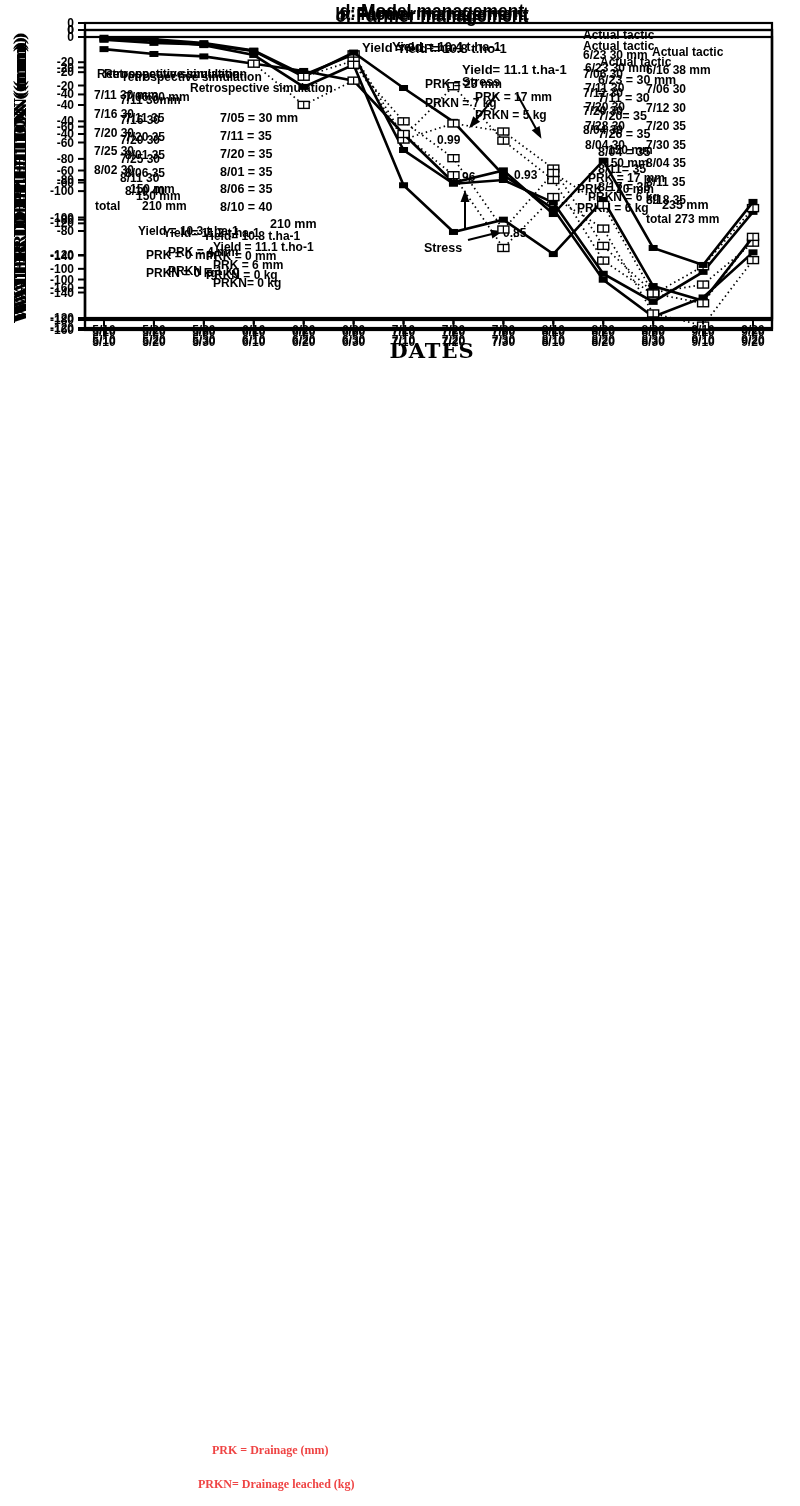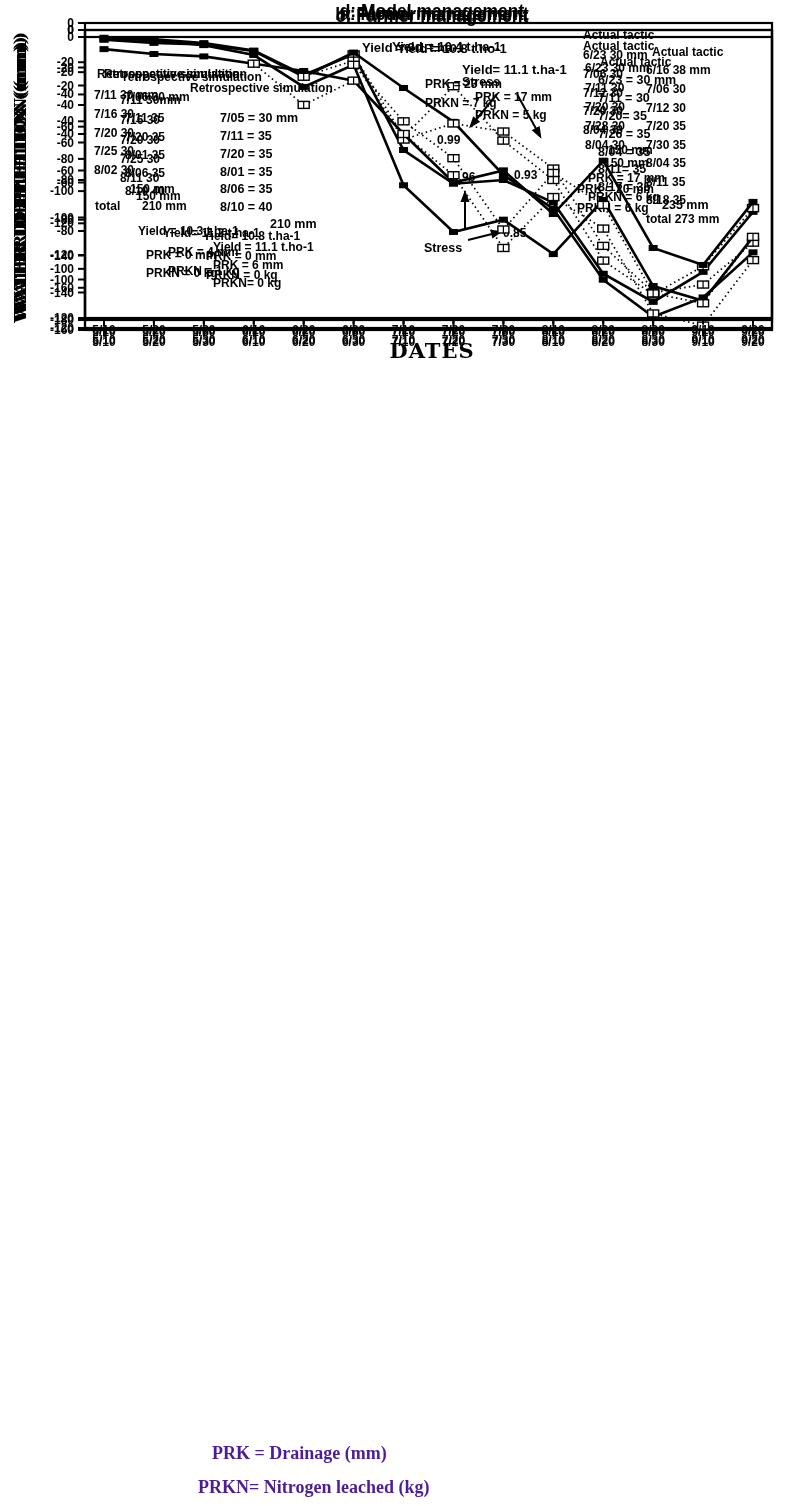"PRK = Drainage (mm)" .footnote { color: #4c1d95 -> #ef4444; font-size: 18px -> 12px }
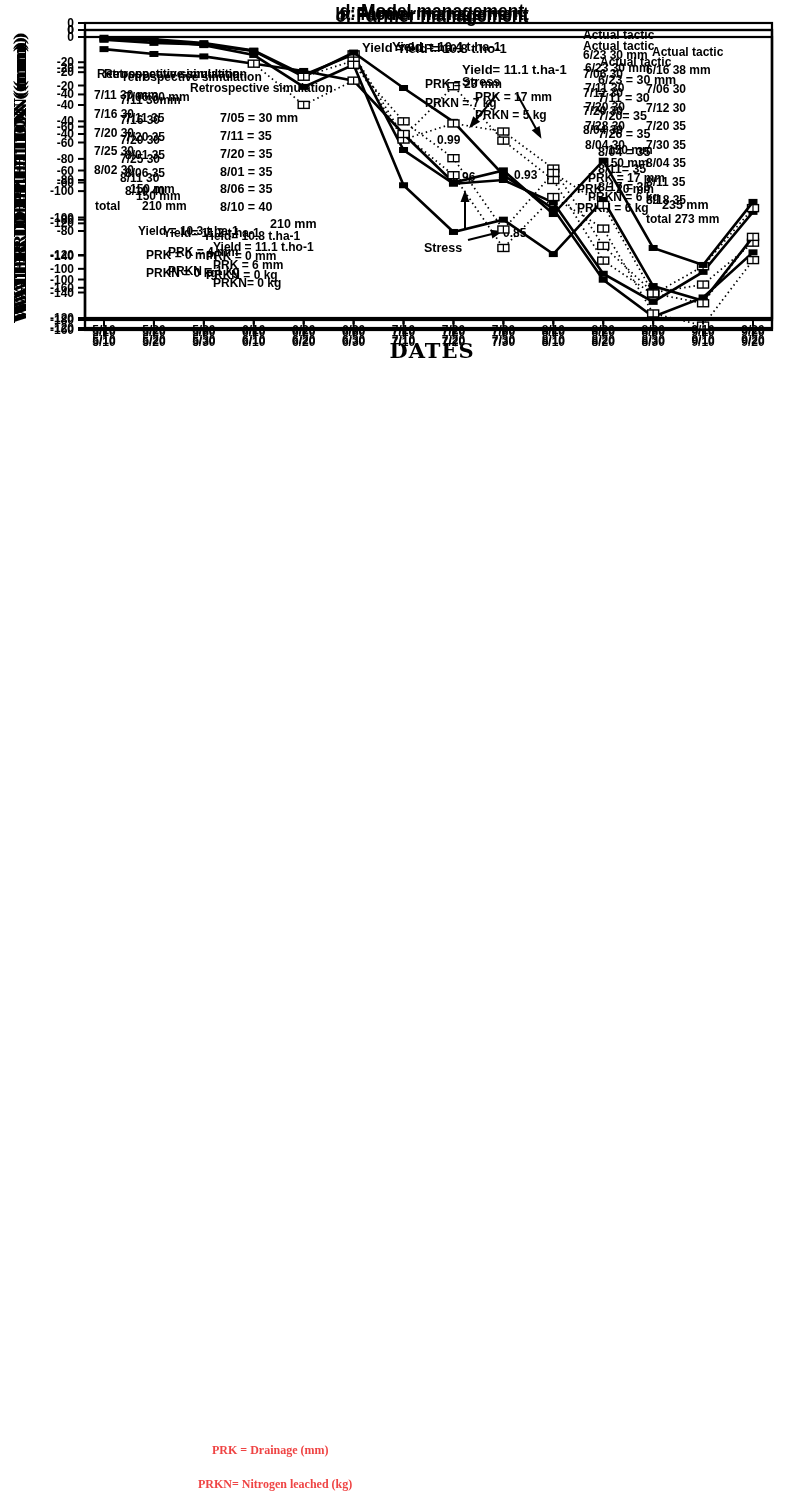"PRKN= Nitrogen leached (kg)" div.footnote { text: Nitrogen -> Drainage }
